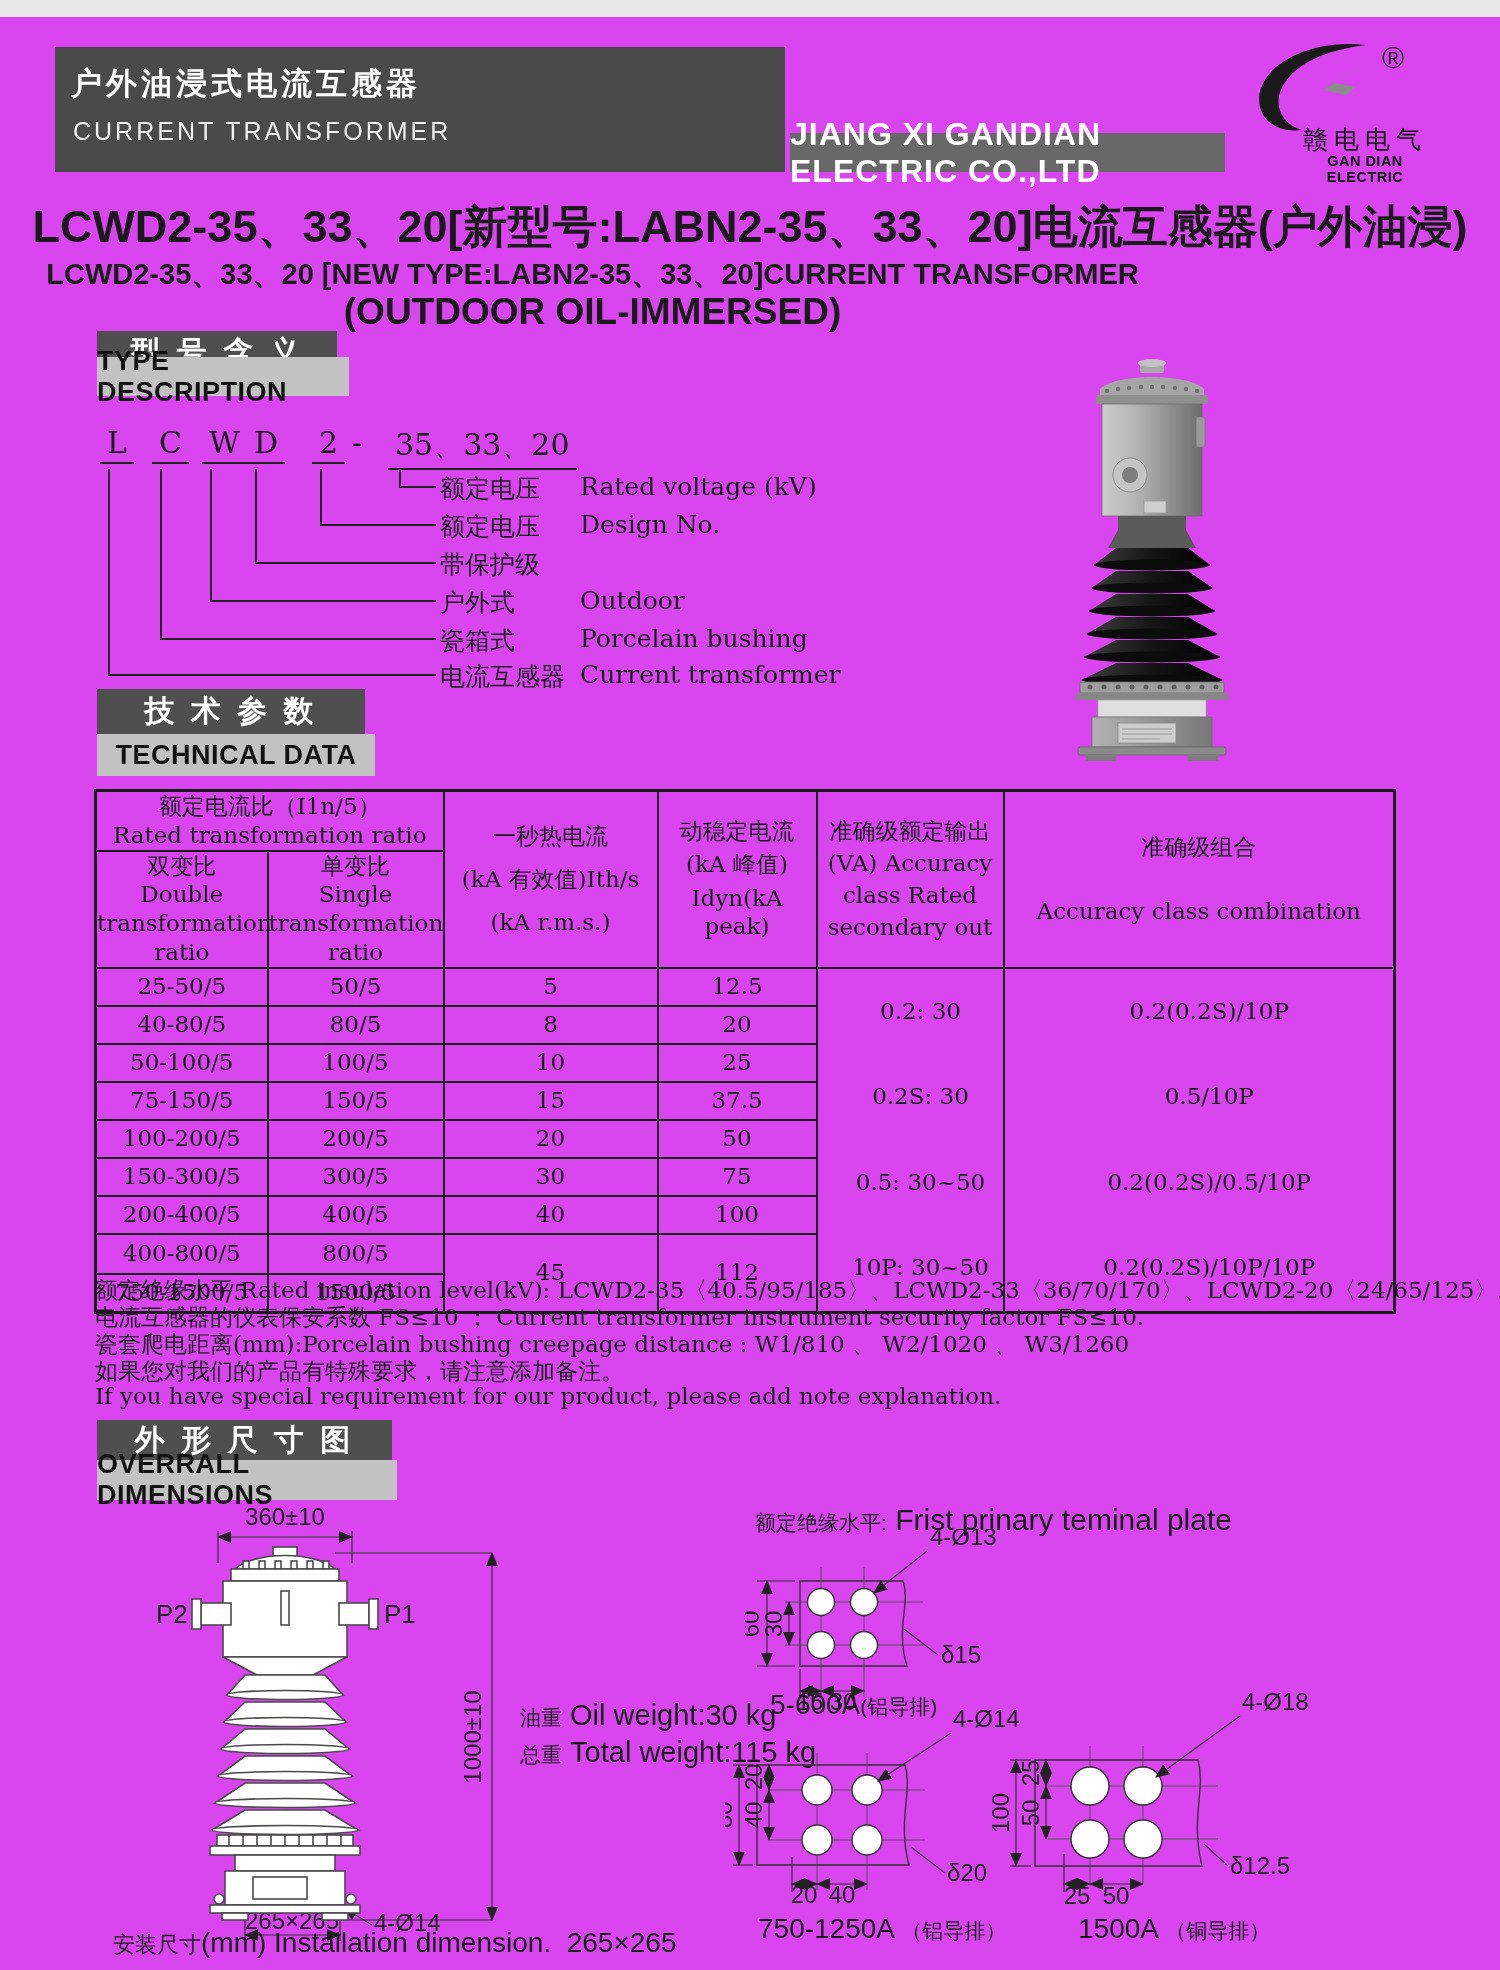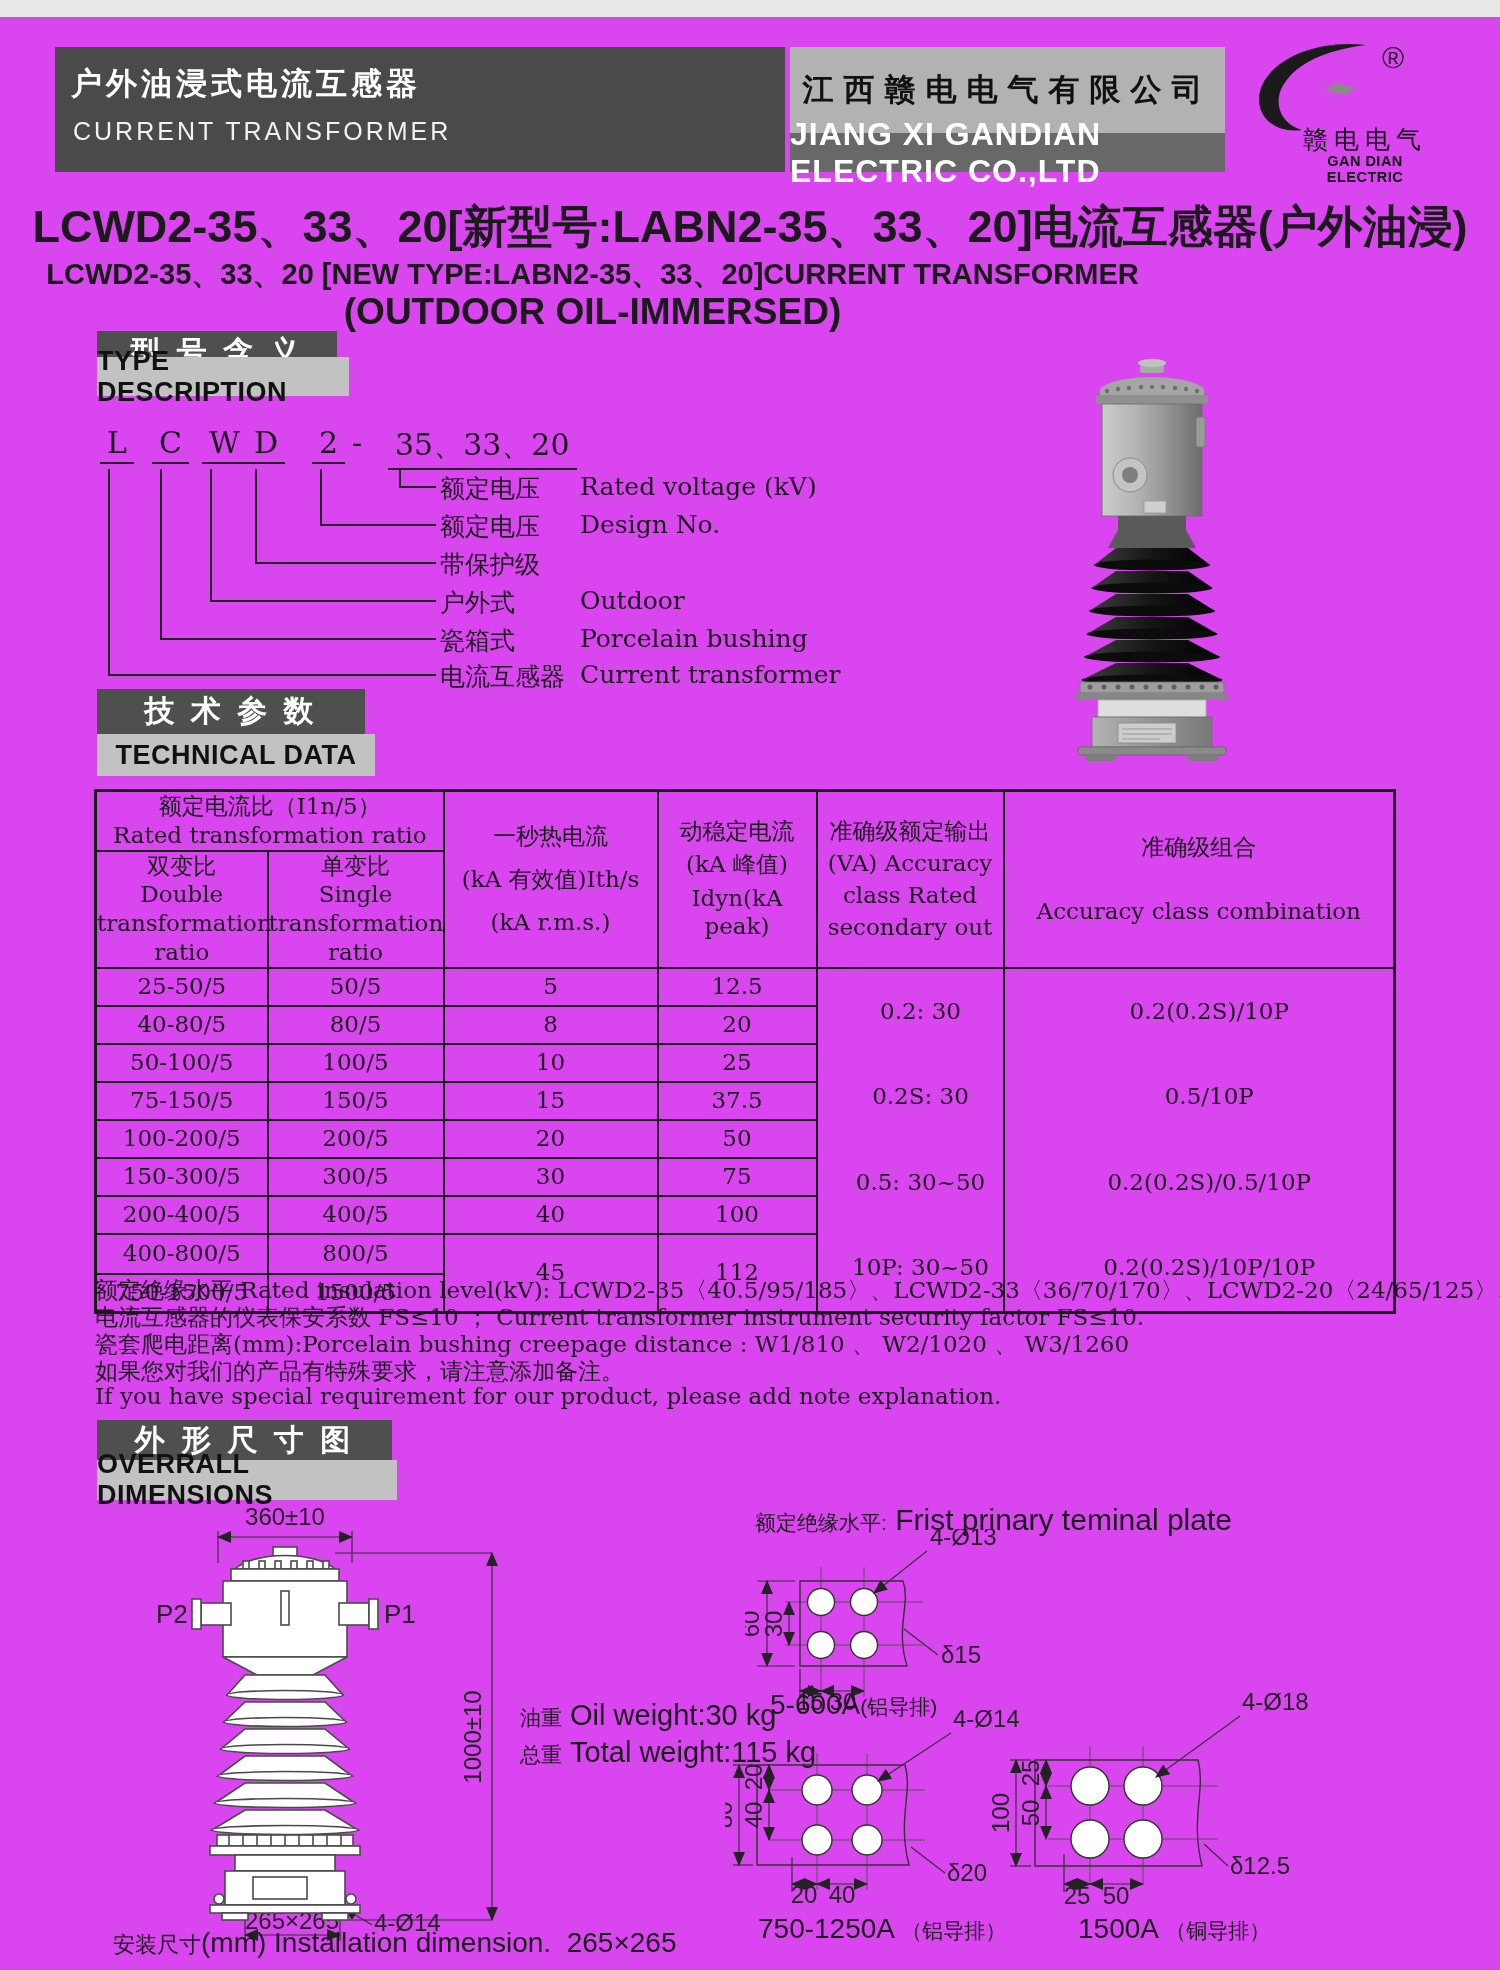"江西赣电电气有限公司" div.abs { html: <div> <div>江西赣电电气有限公司</div> </div> -> none }
